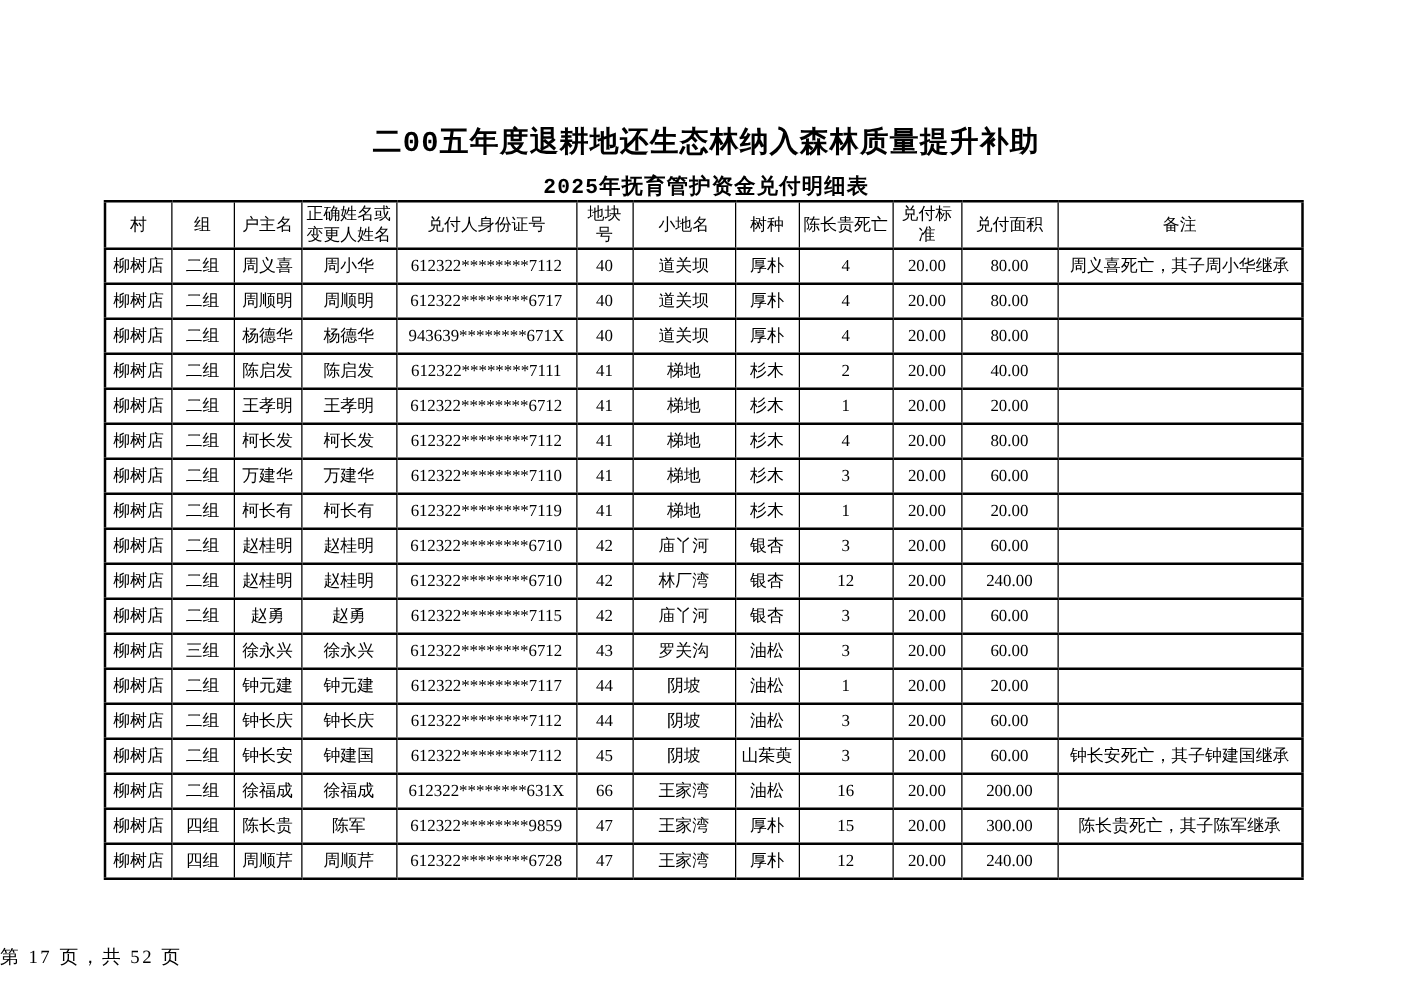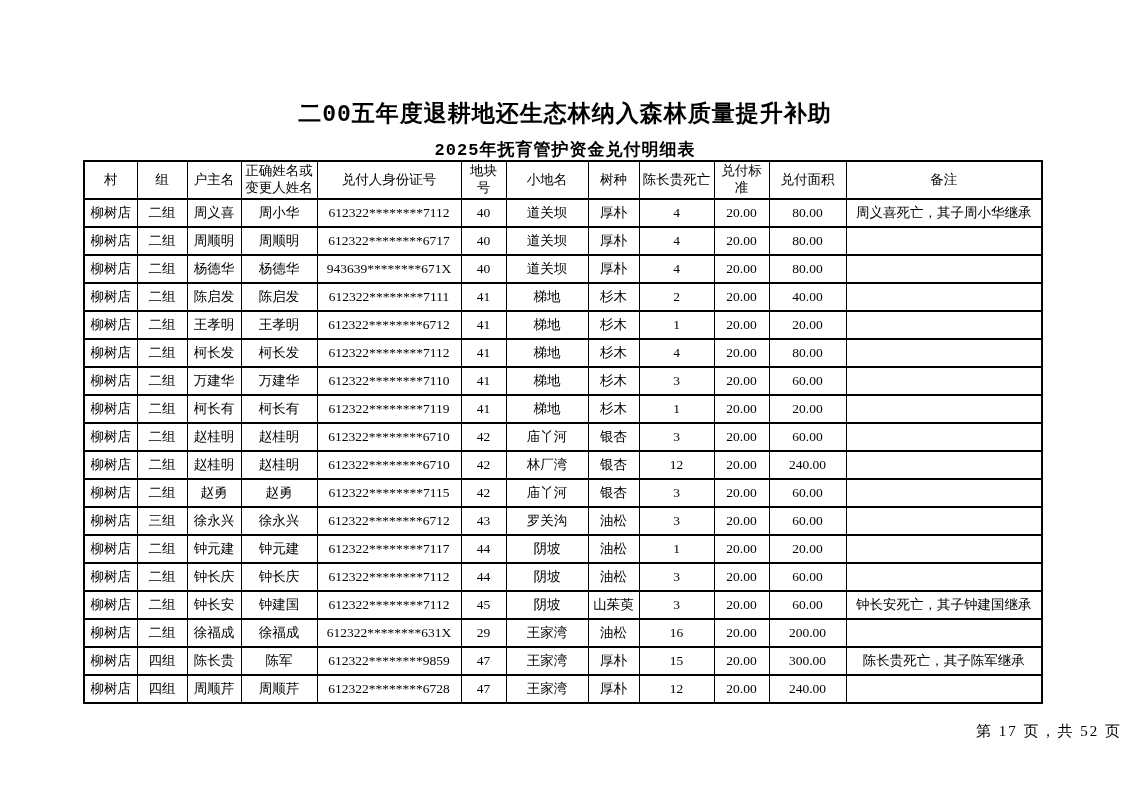"29" td { text: 29 -> 66 }
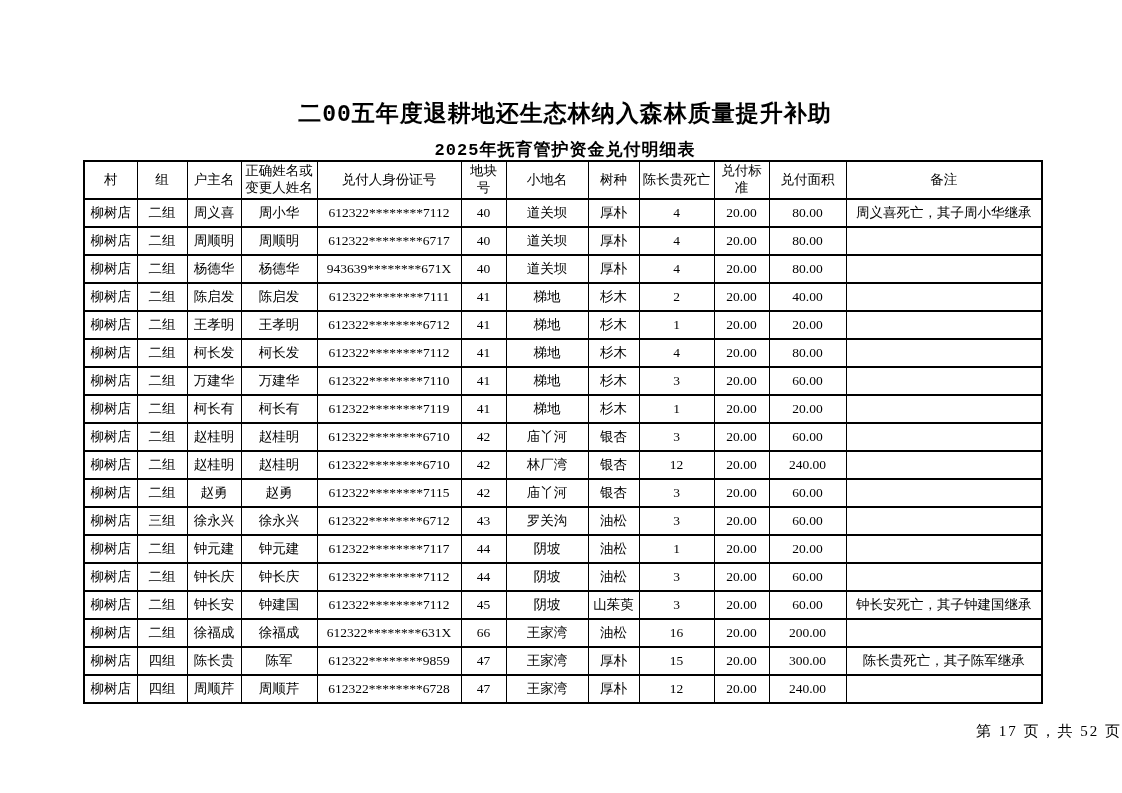"第 17 页，共 52 页" .footer { text-align: right -> left; top: 722px -> 756px }
